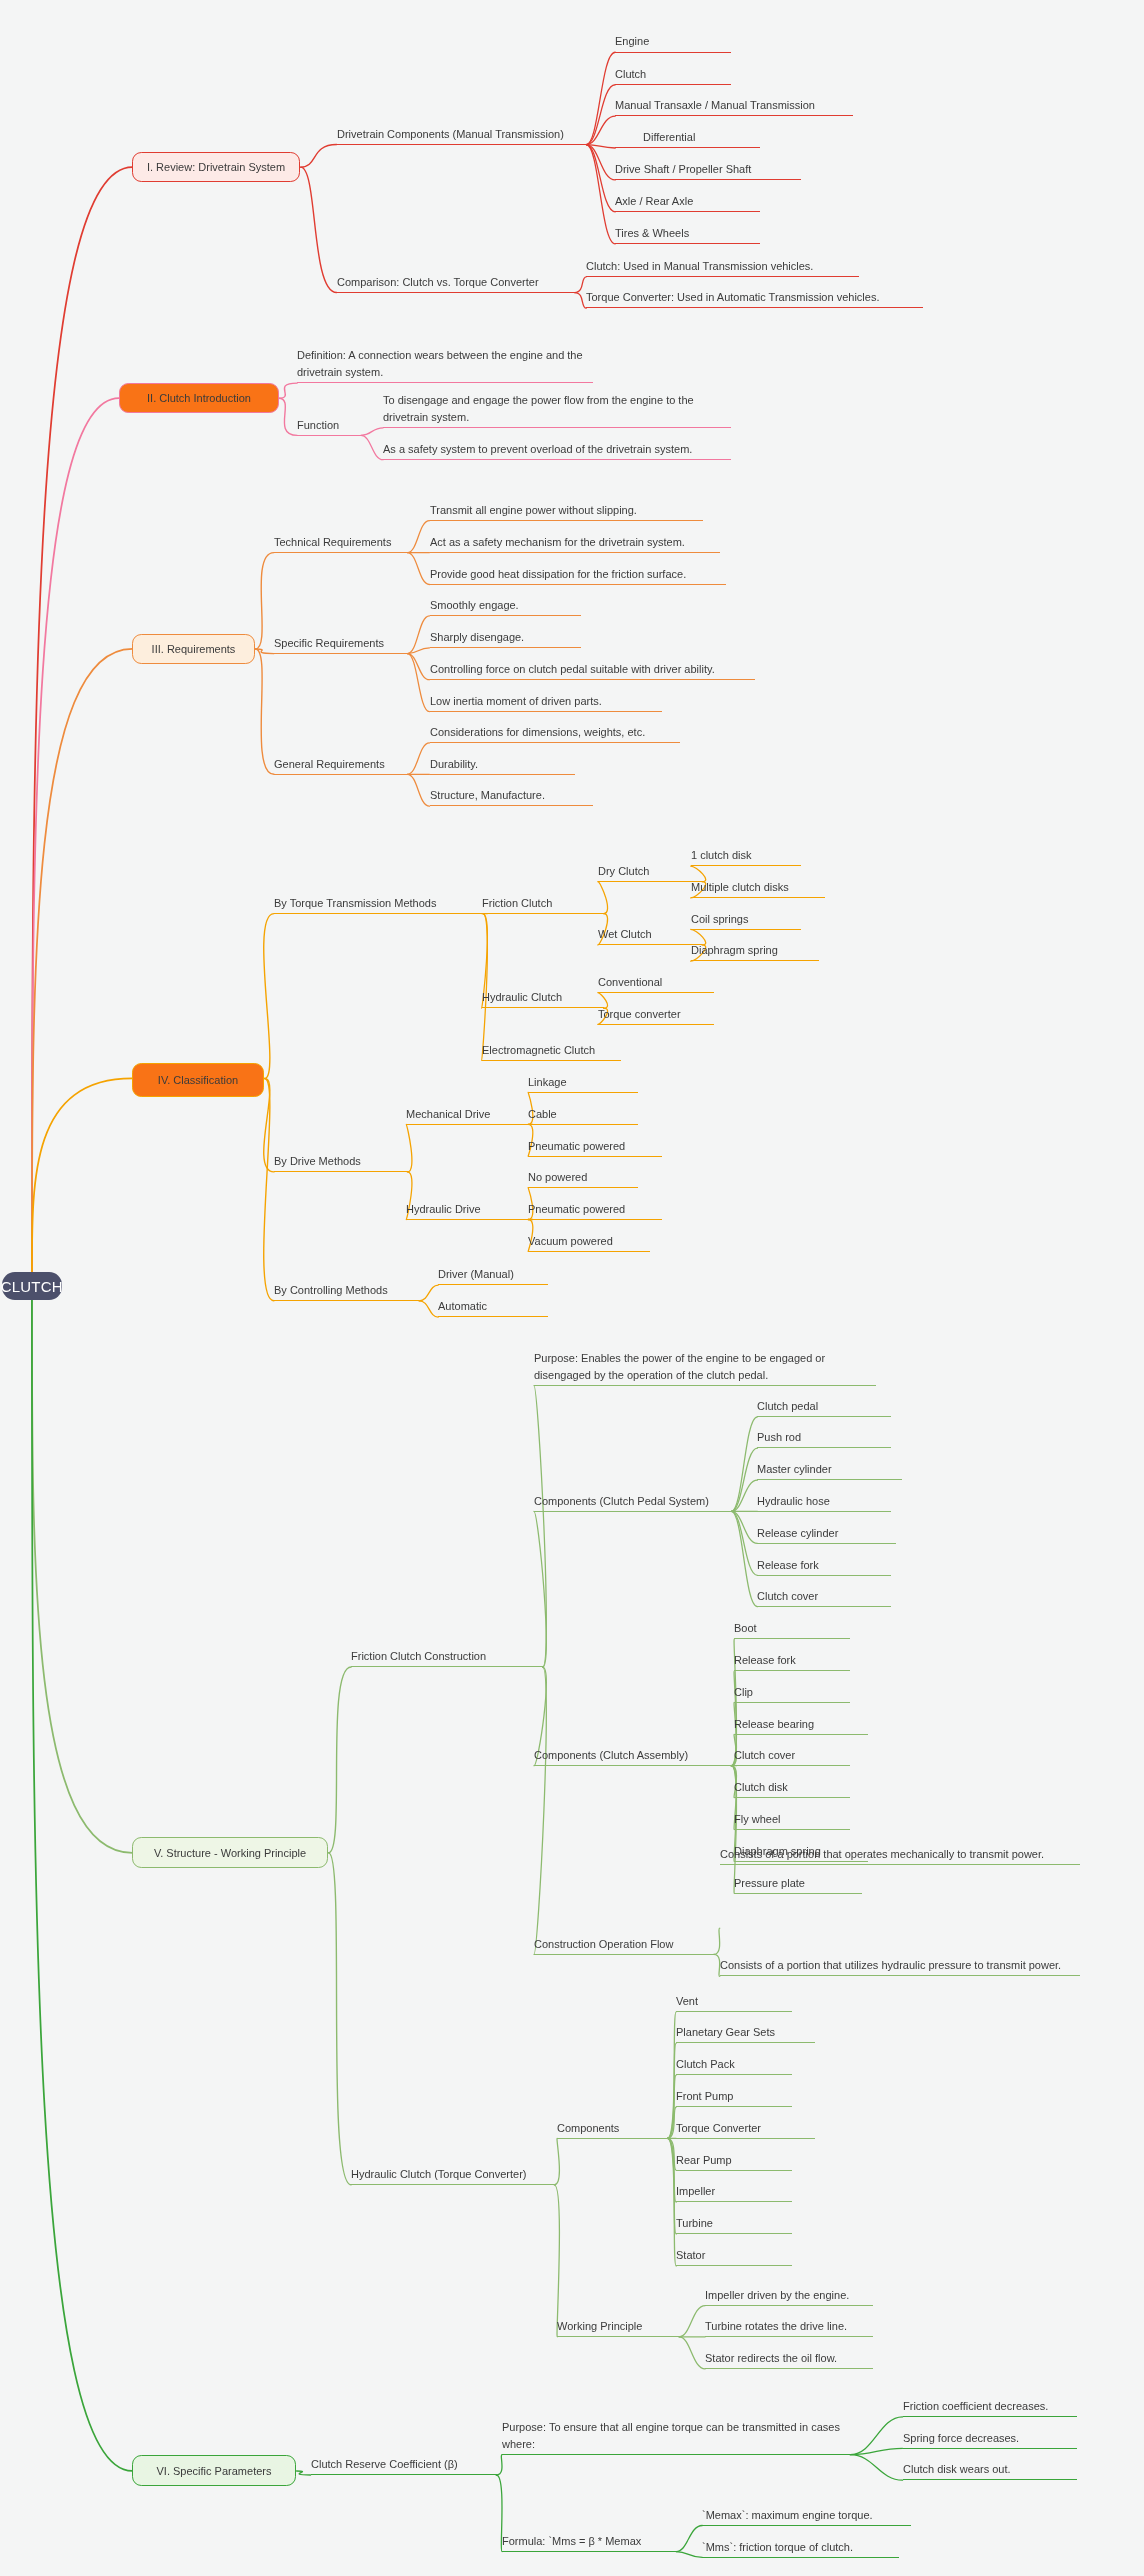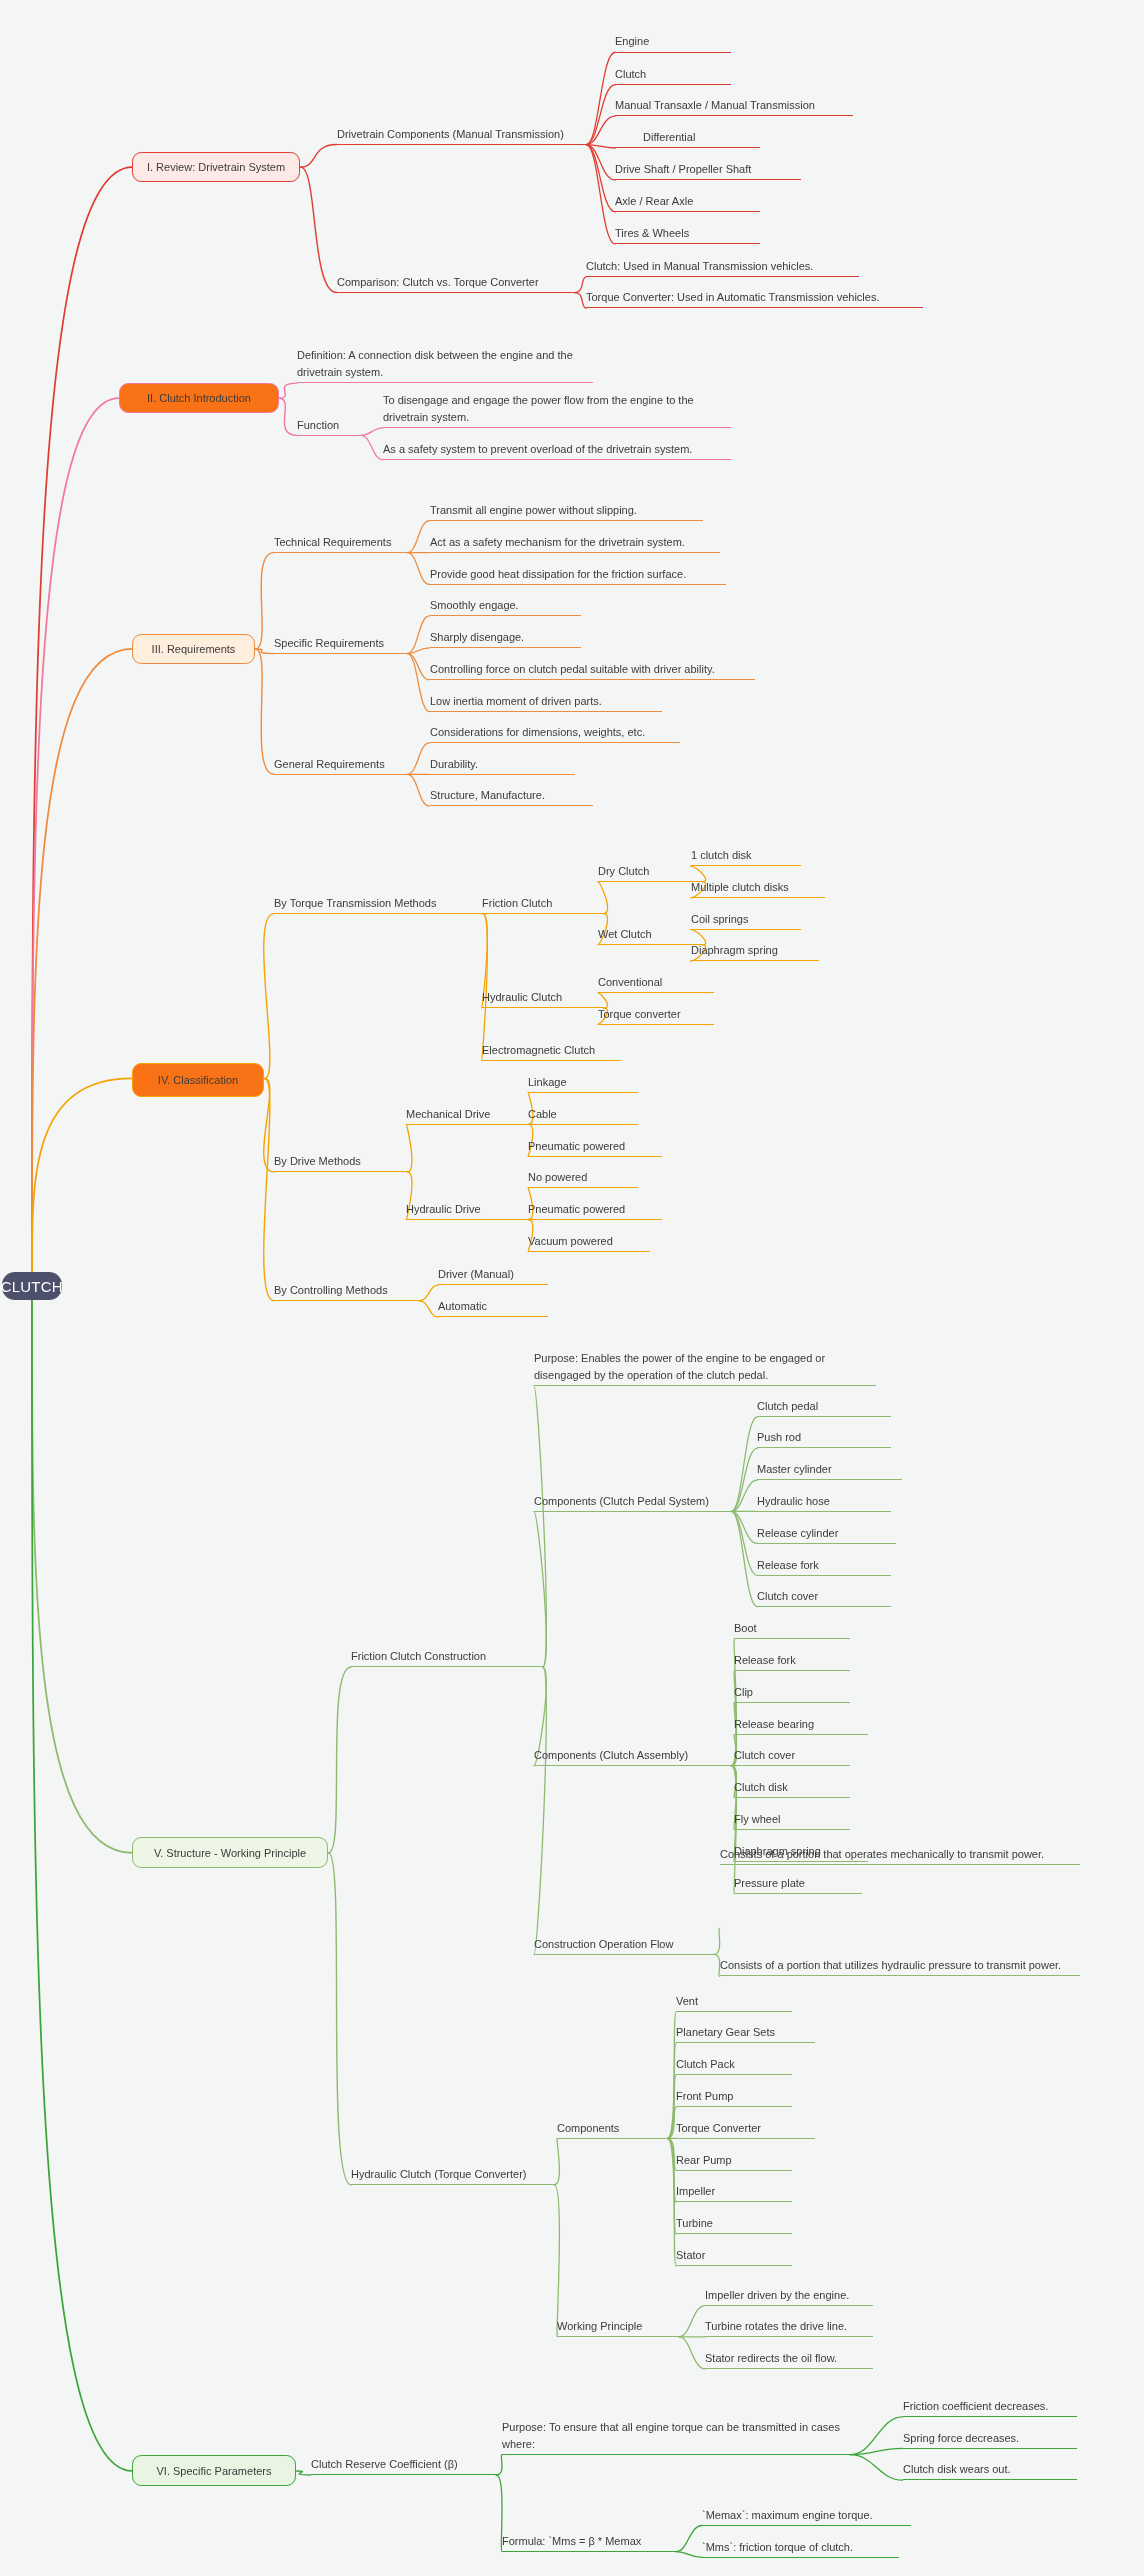"Definition: A connection disk between" div.node { text: disk -> wears }
